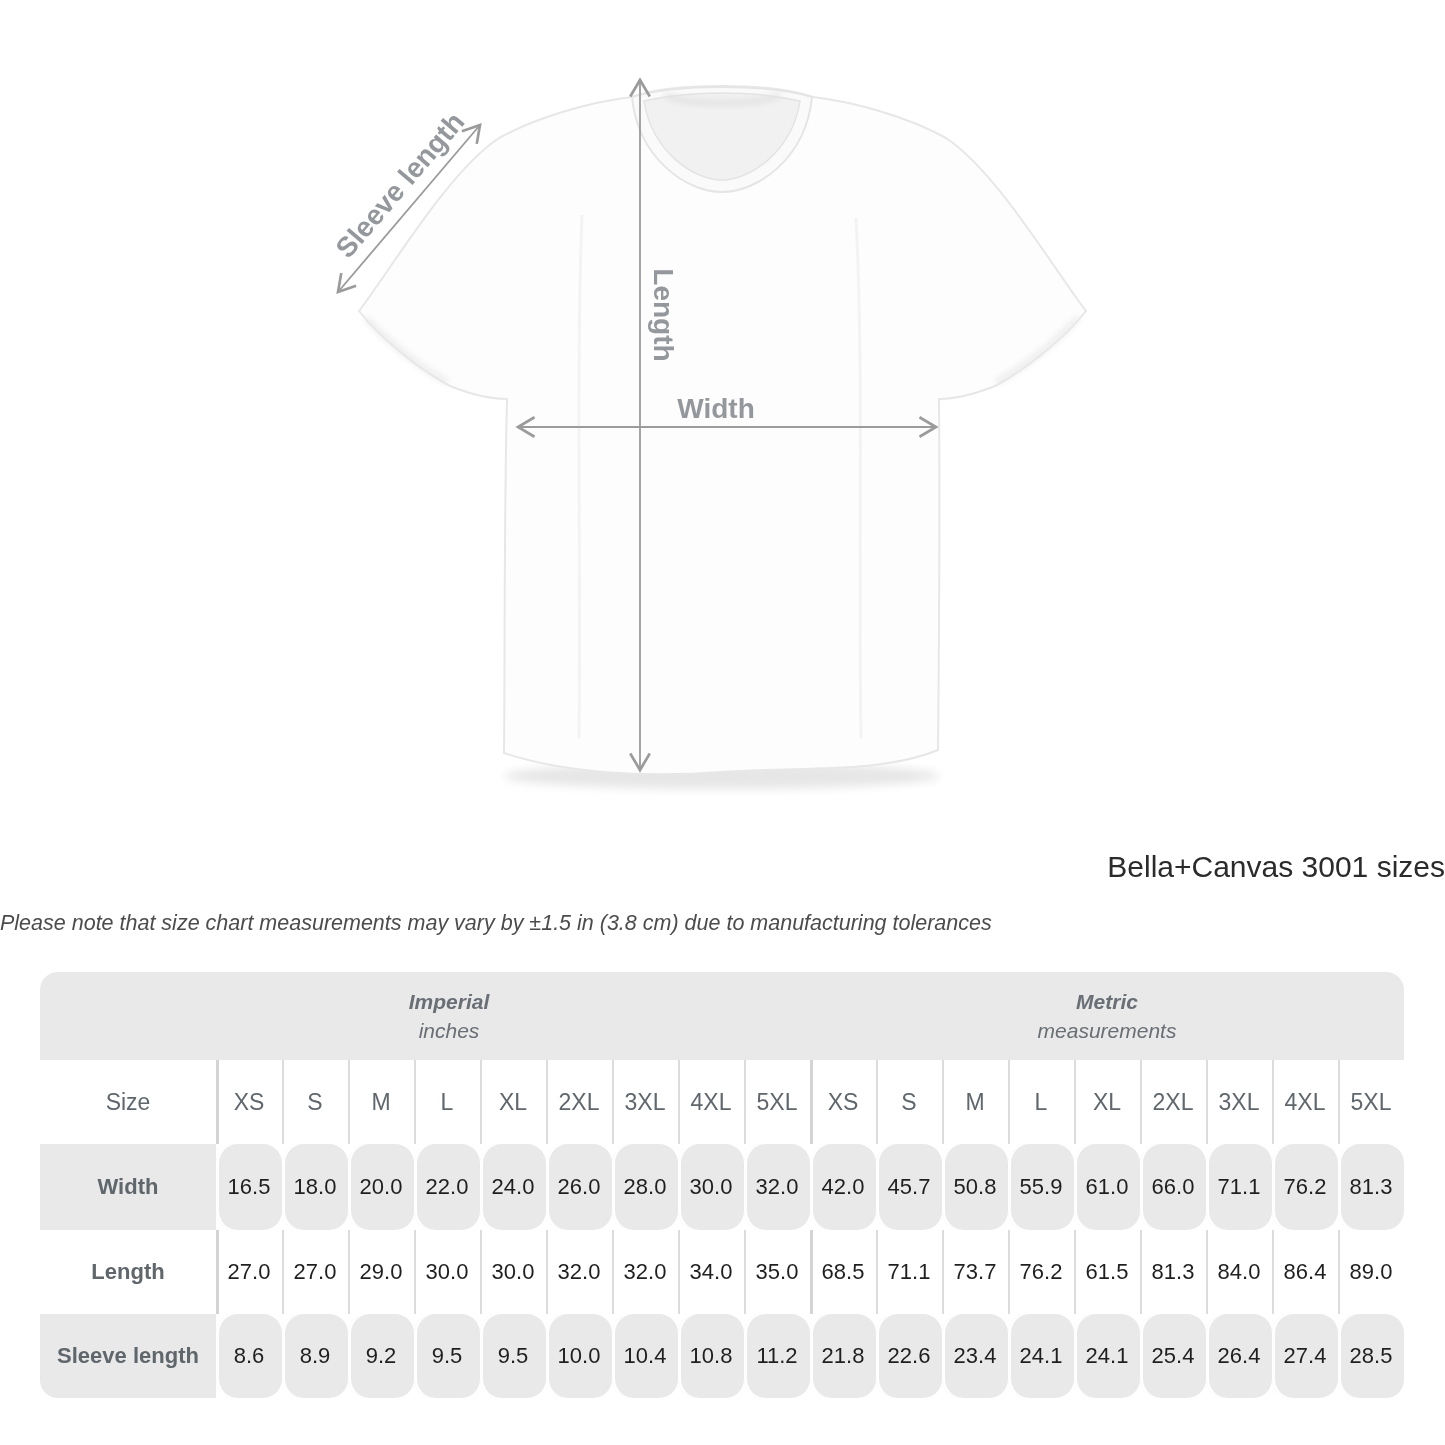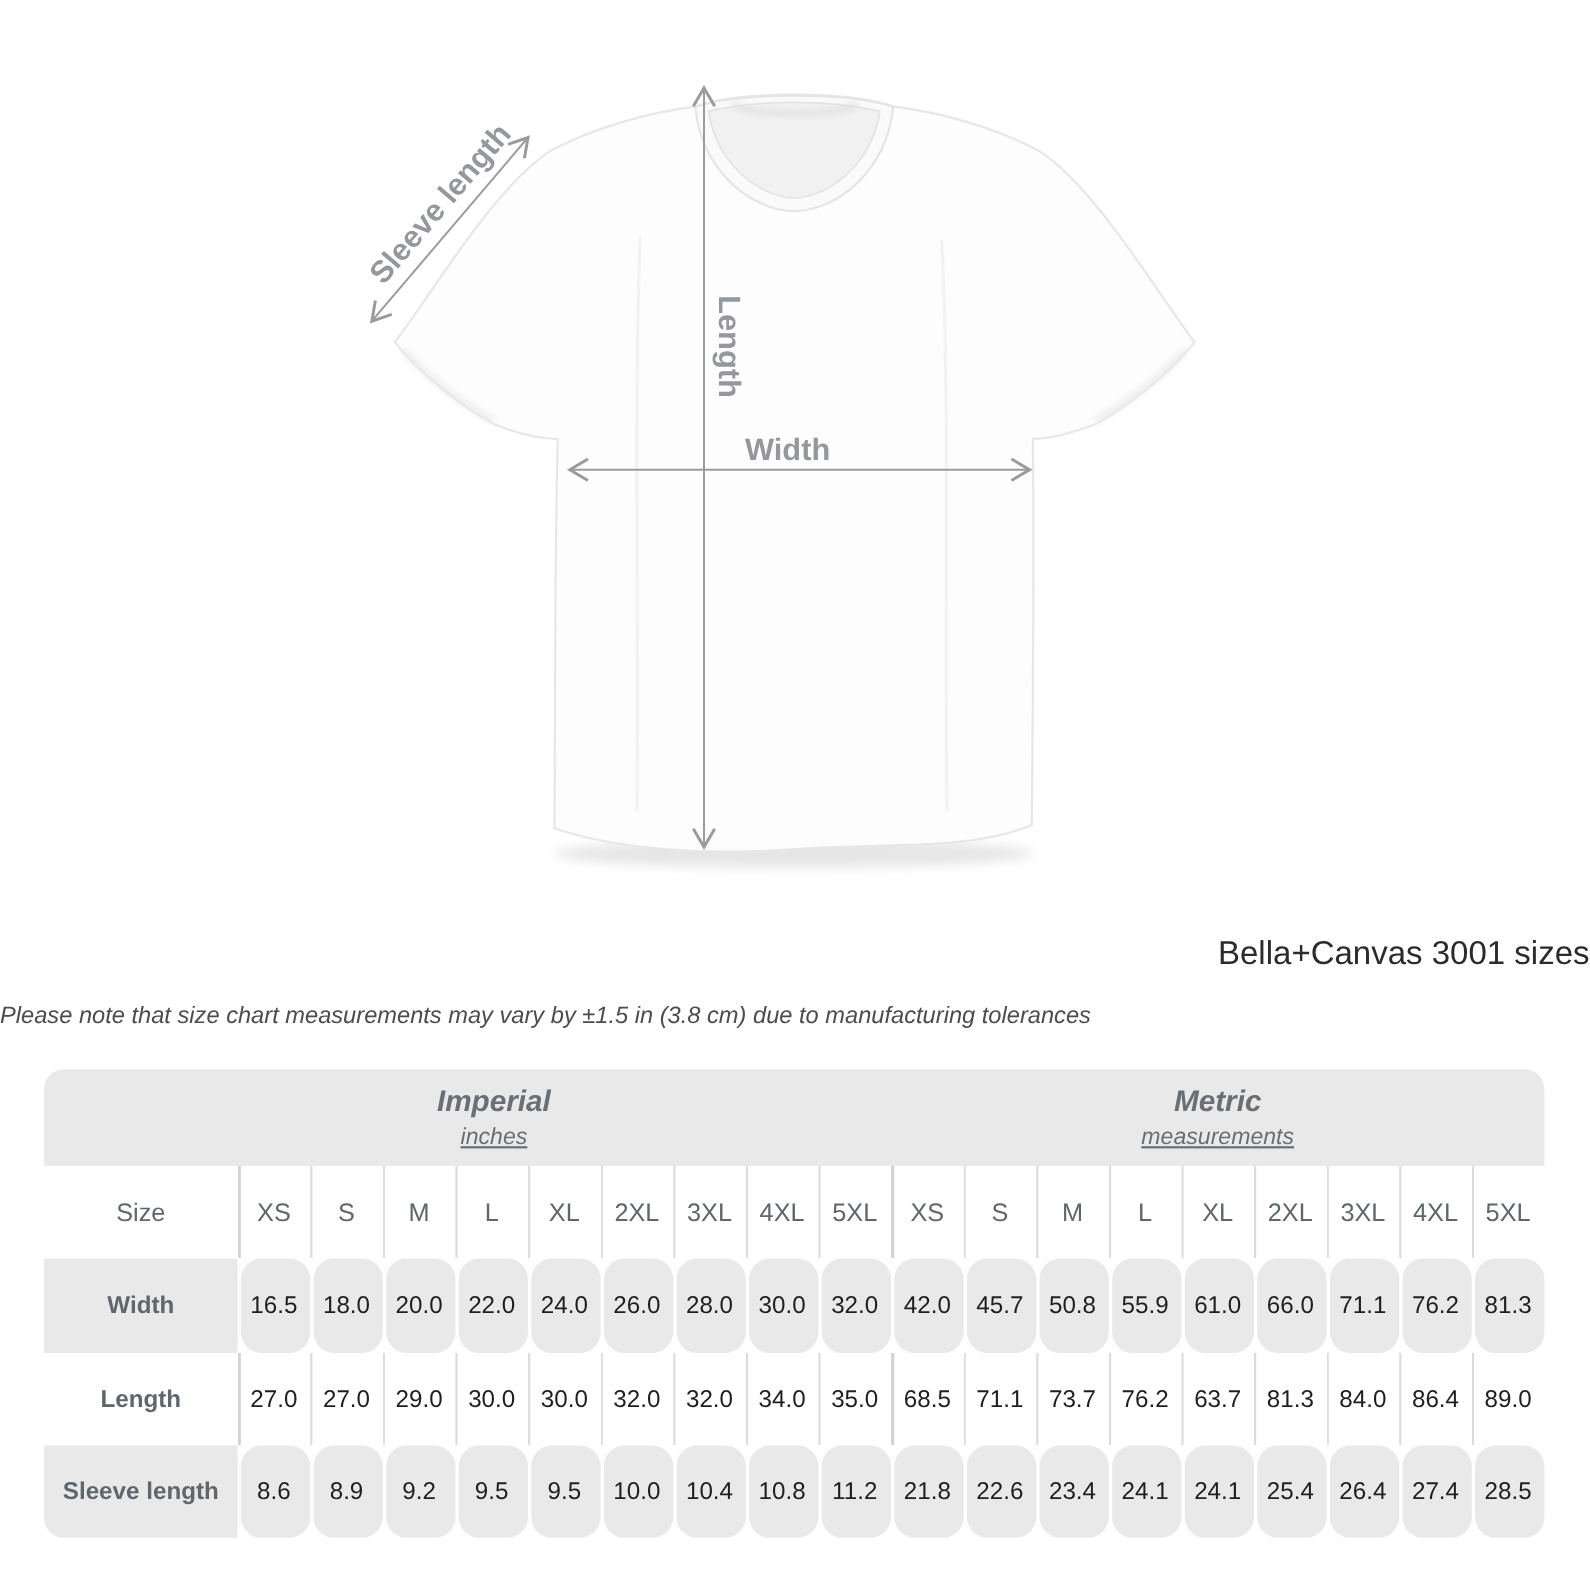"Imperial" .g-label { font-size: 27px -> 21px }
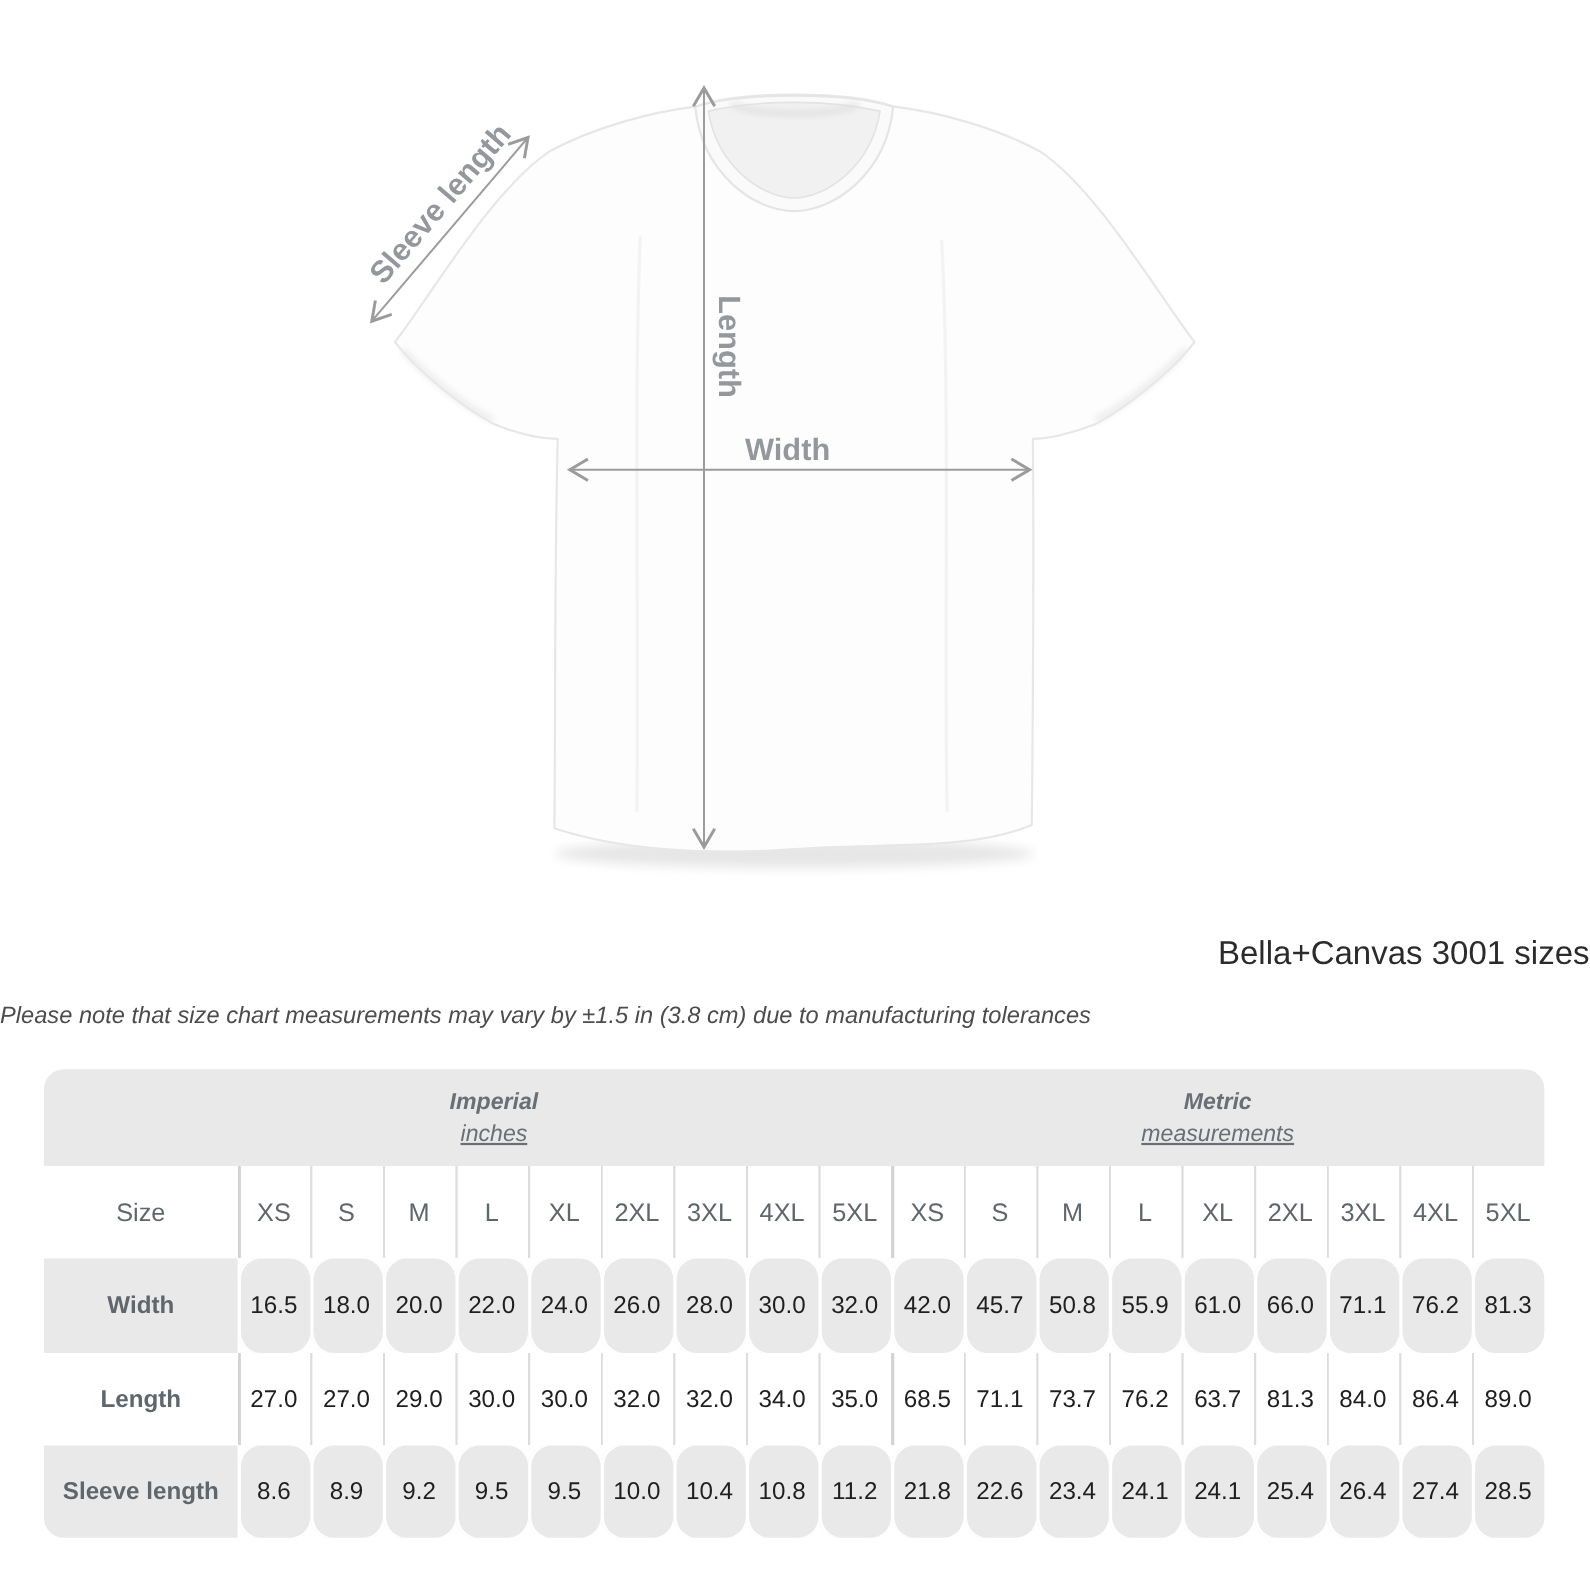"inches" .g-sub { text-decoration: underline -> none }
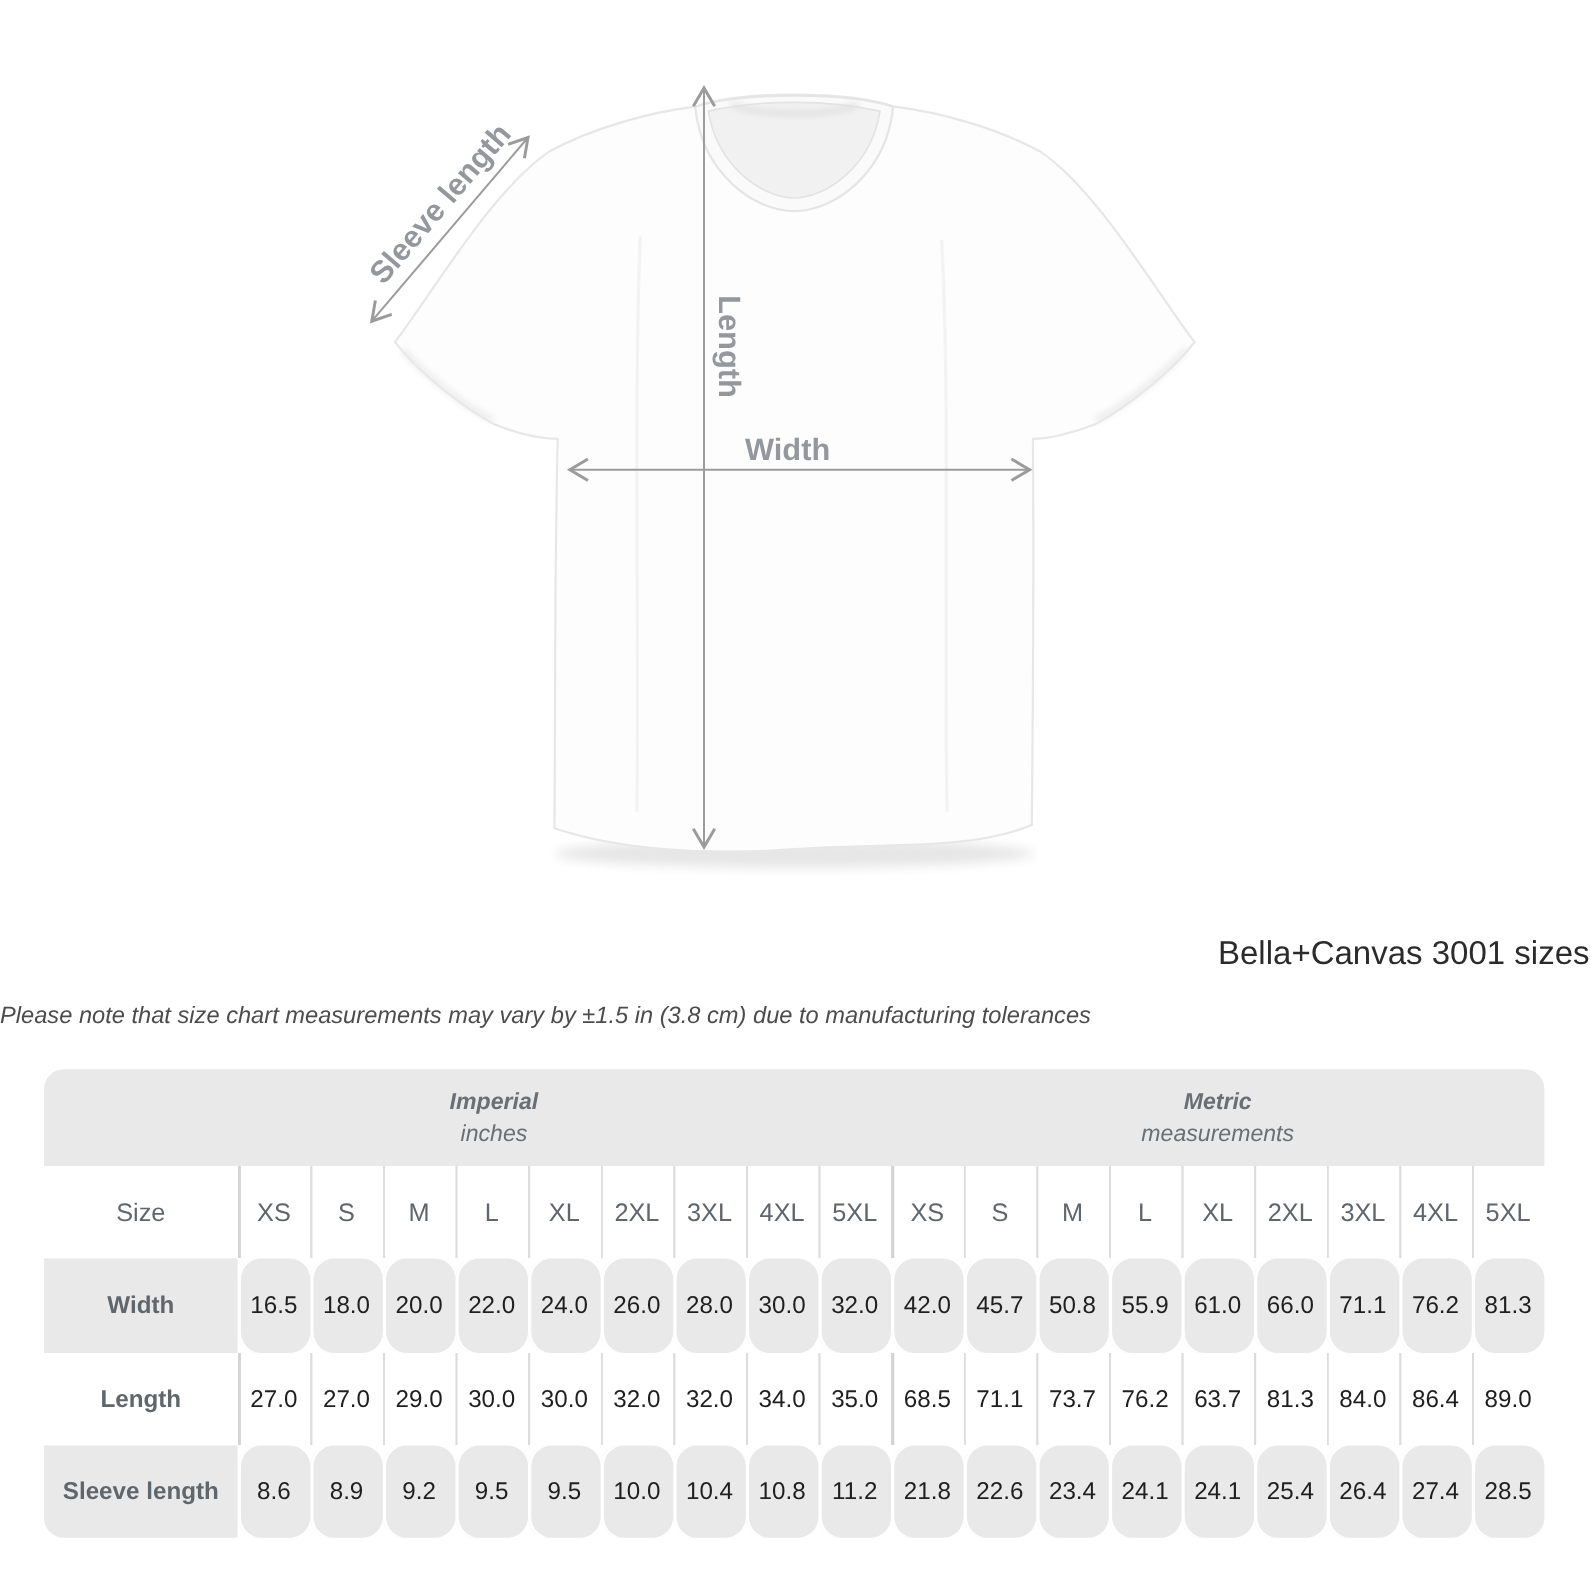"63.7" div.cell { text: 63.7 -> 61.5 }
